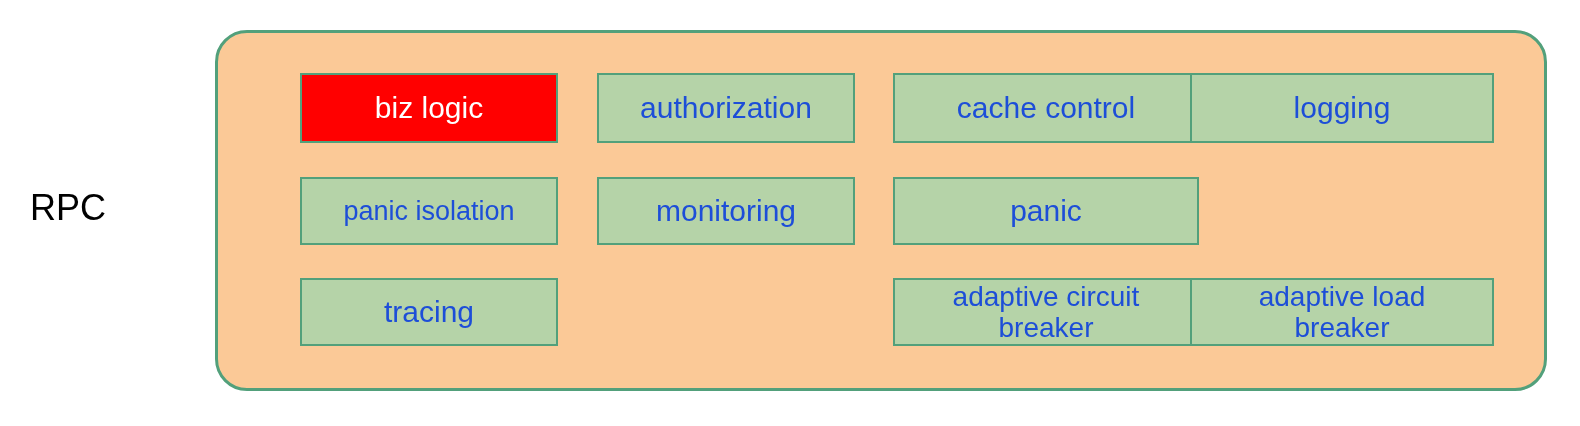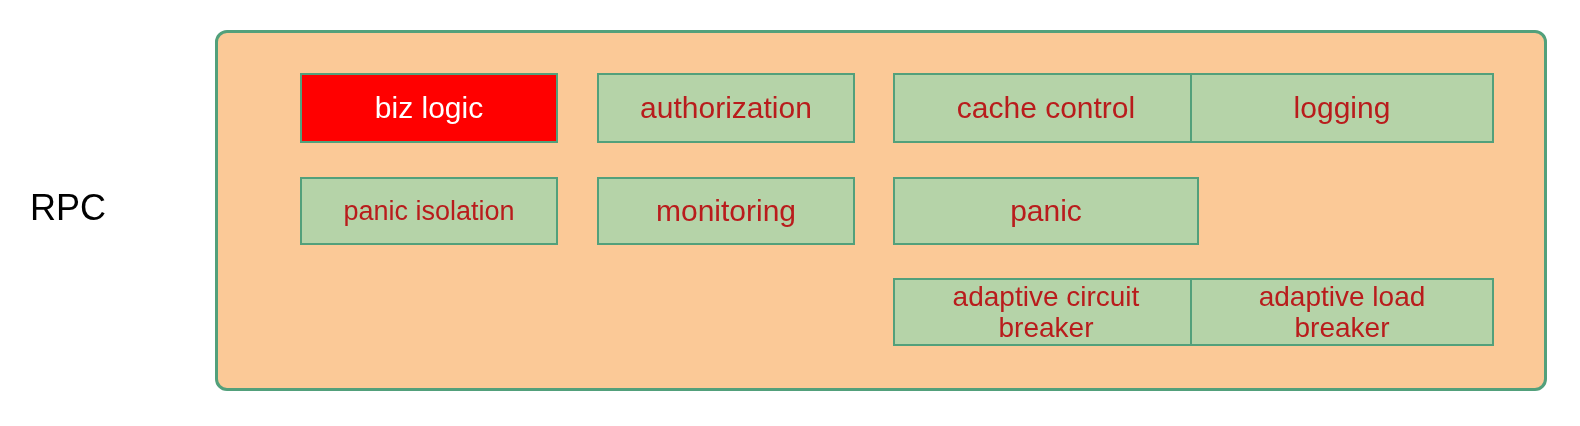"biz logic" .rpc-container { border-radius: 12px -> 32px }
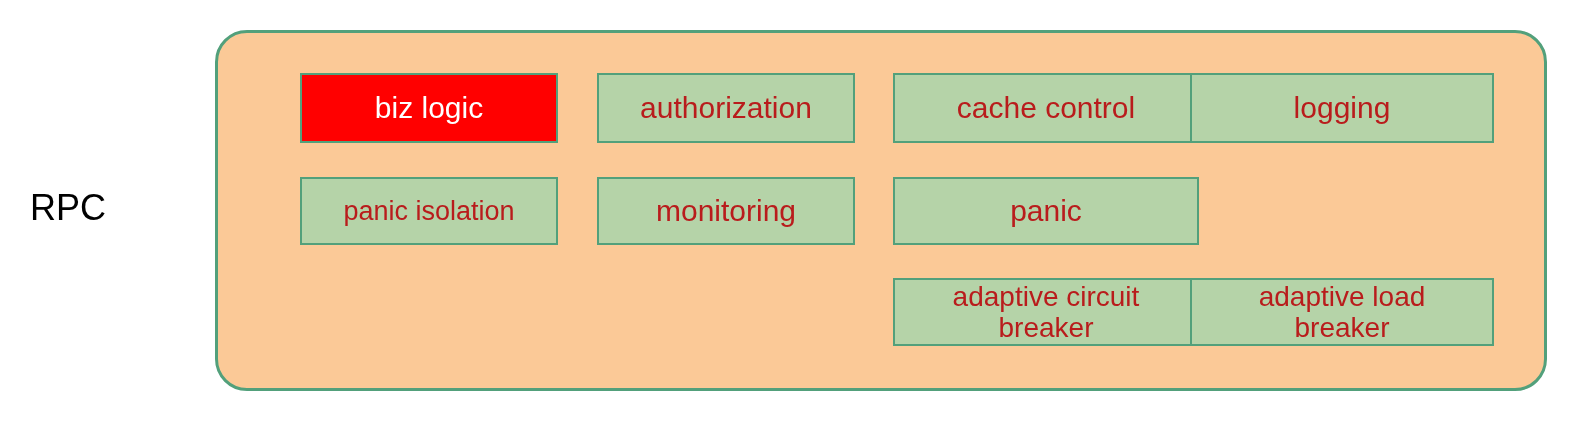"authorization" .cell { color: #b91c1c -> #1d4ed8 }
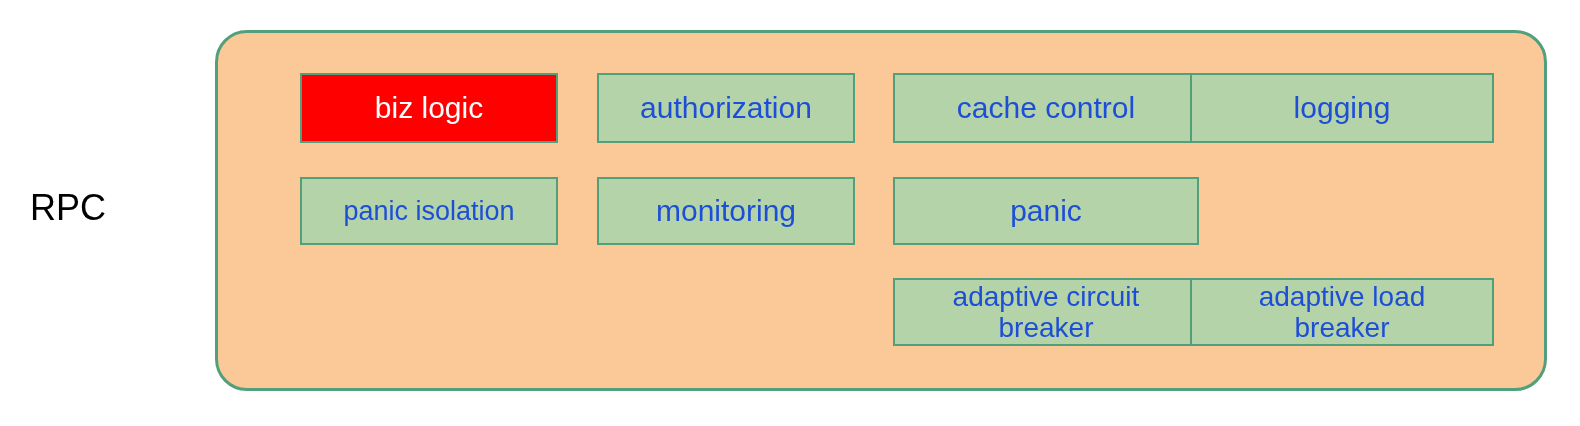"tracing" div.cell { html: none -> <div>tracing</div> }
